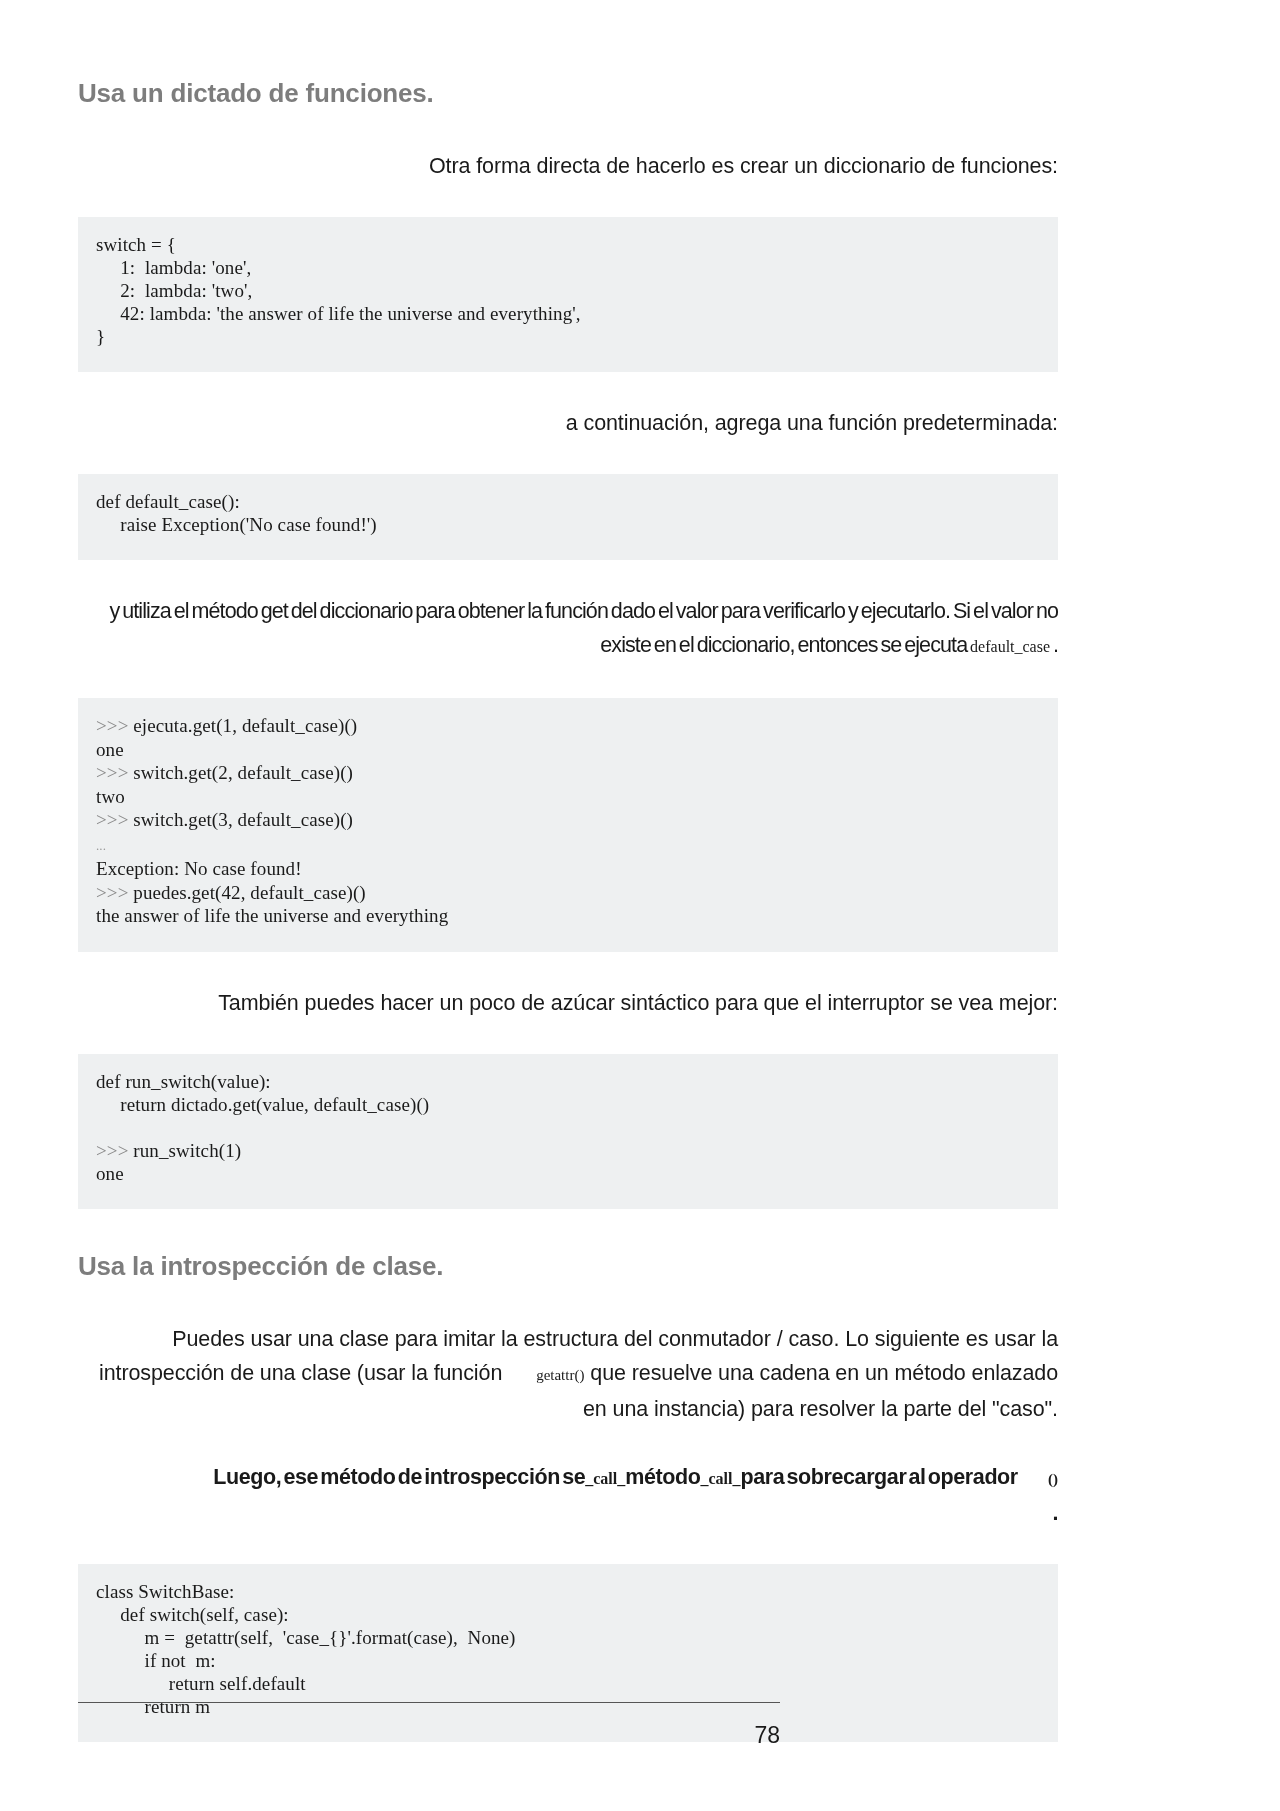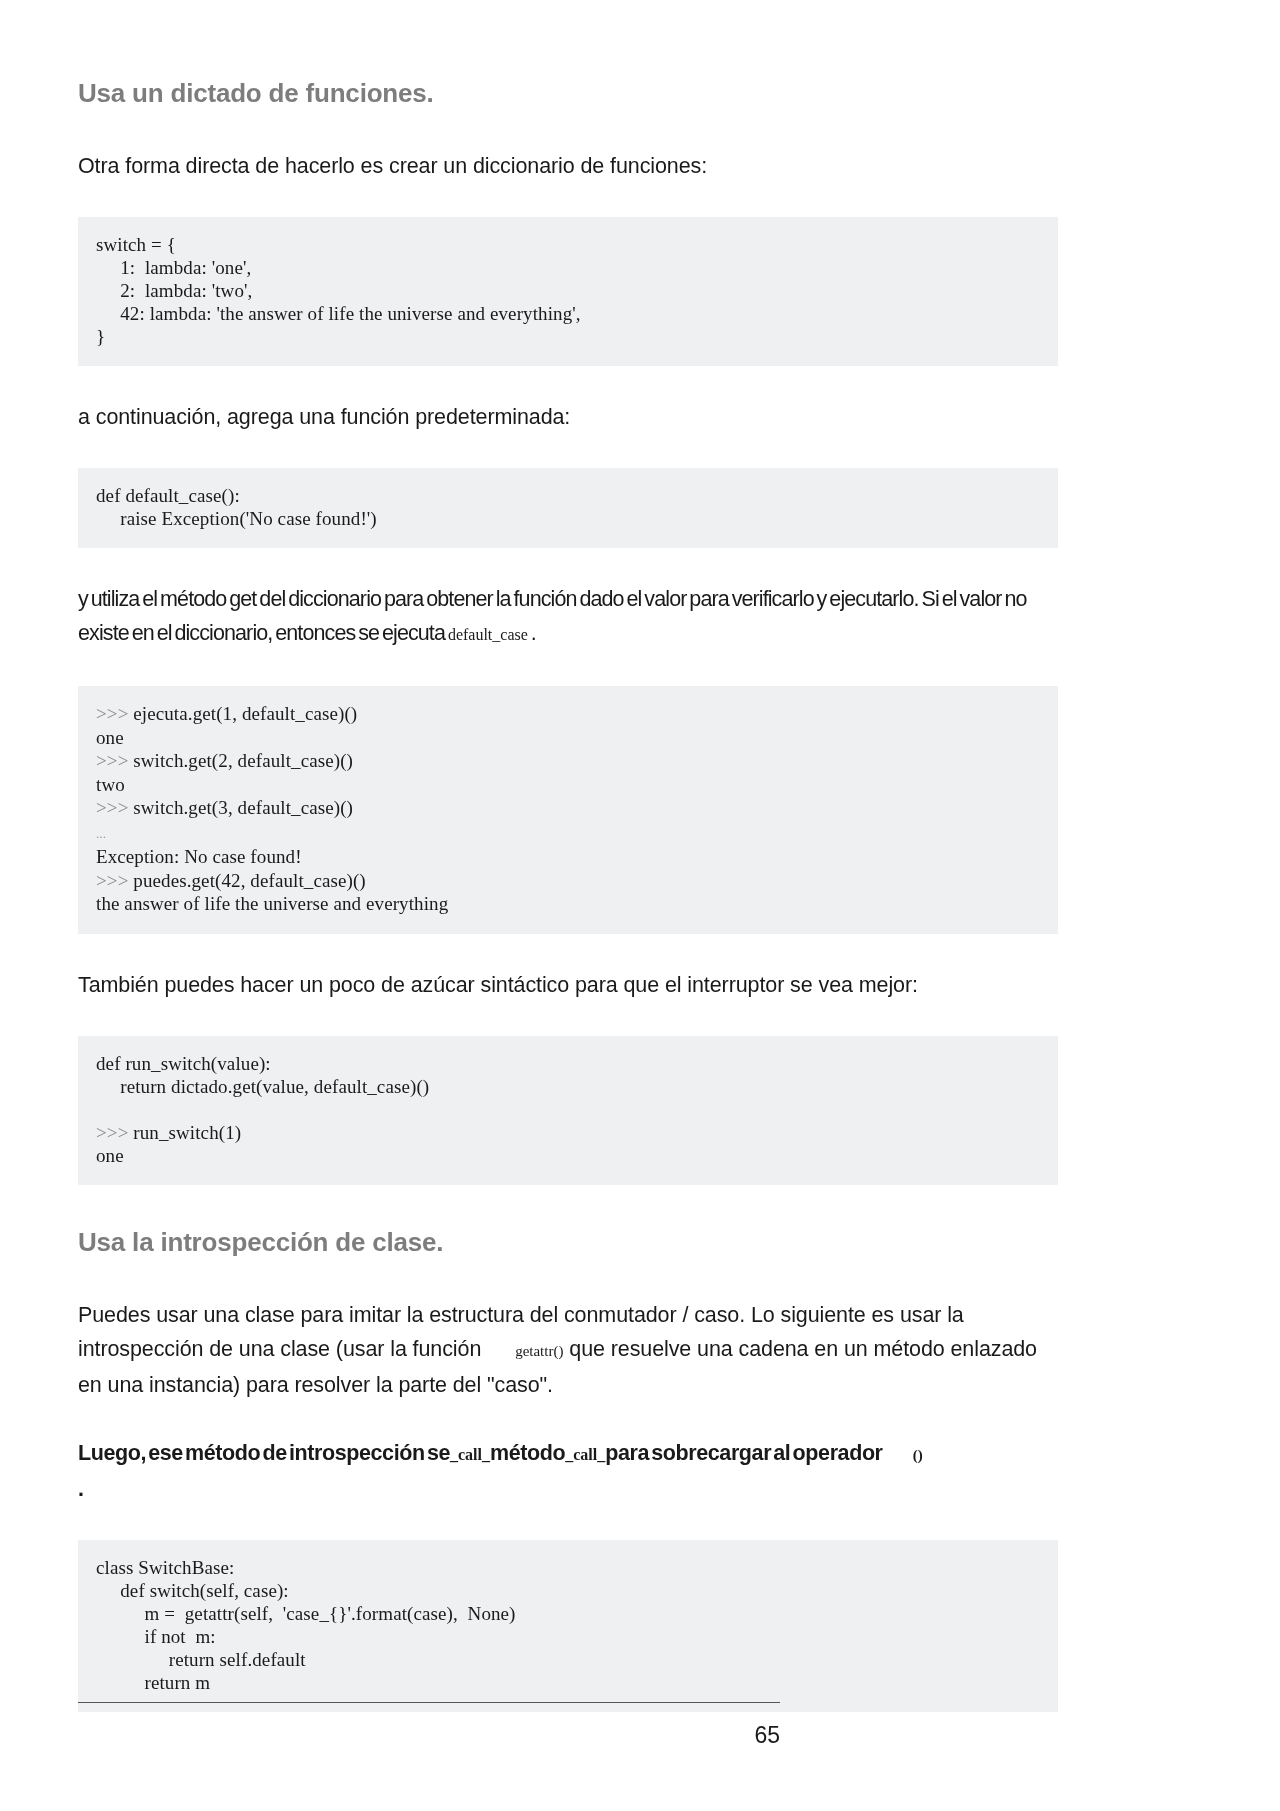"Otra forma directa de hacerlo" p.body-text { text-align: none -> right }
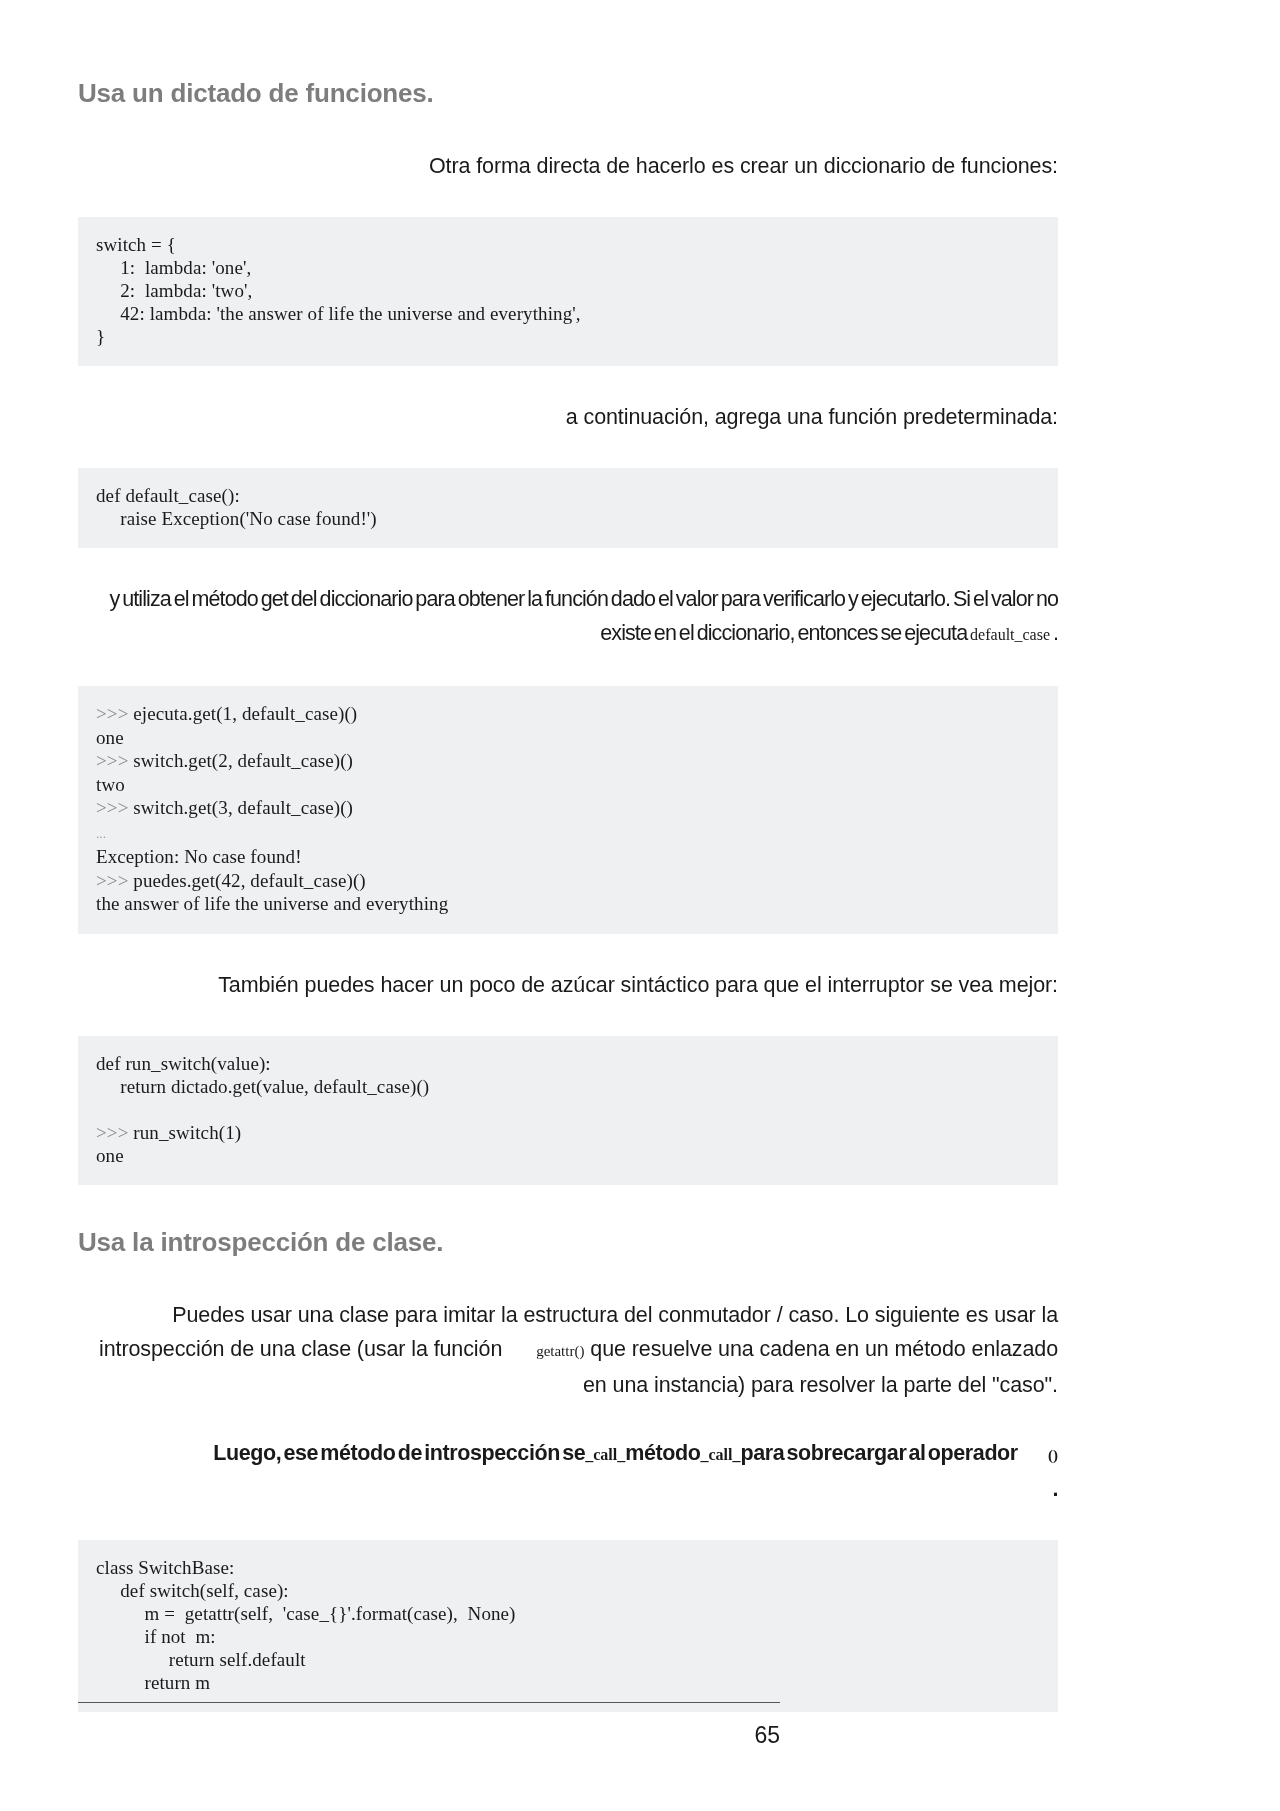"switch = {" pre.code-block { padding: 16px 18px 18px 18px -> 16px 18px 24px 18px }
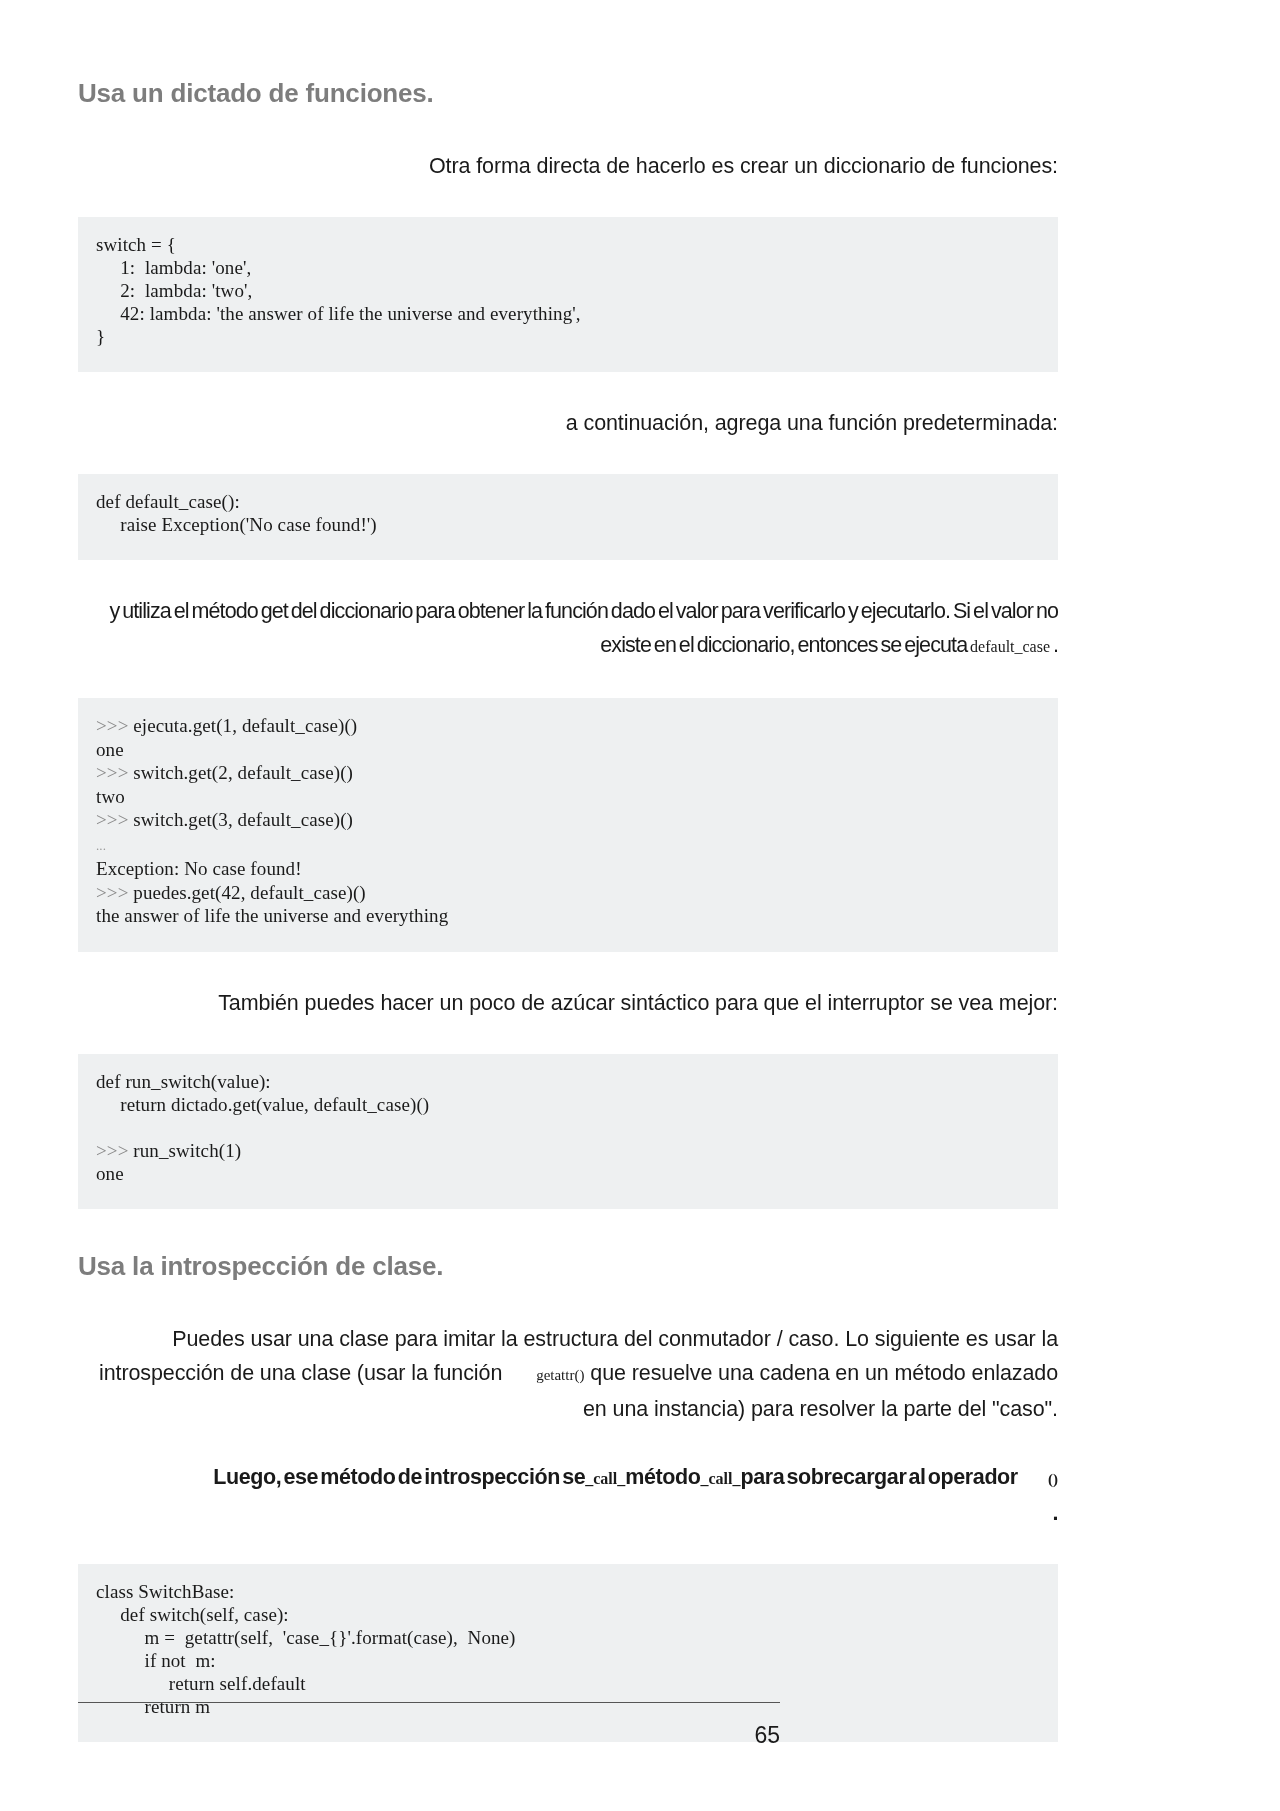"65" div.page-number { text: 65 -> 78 }
